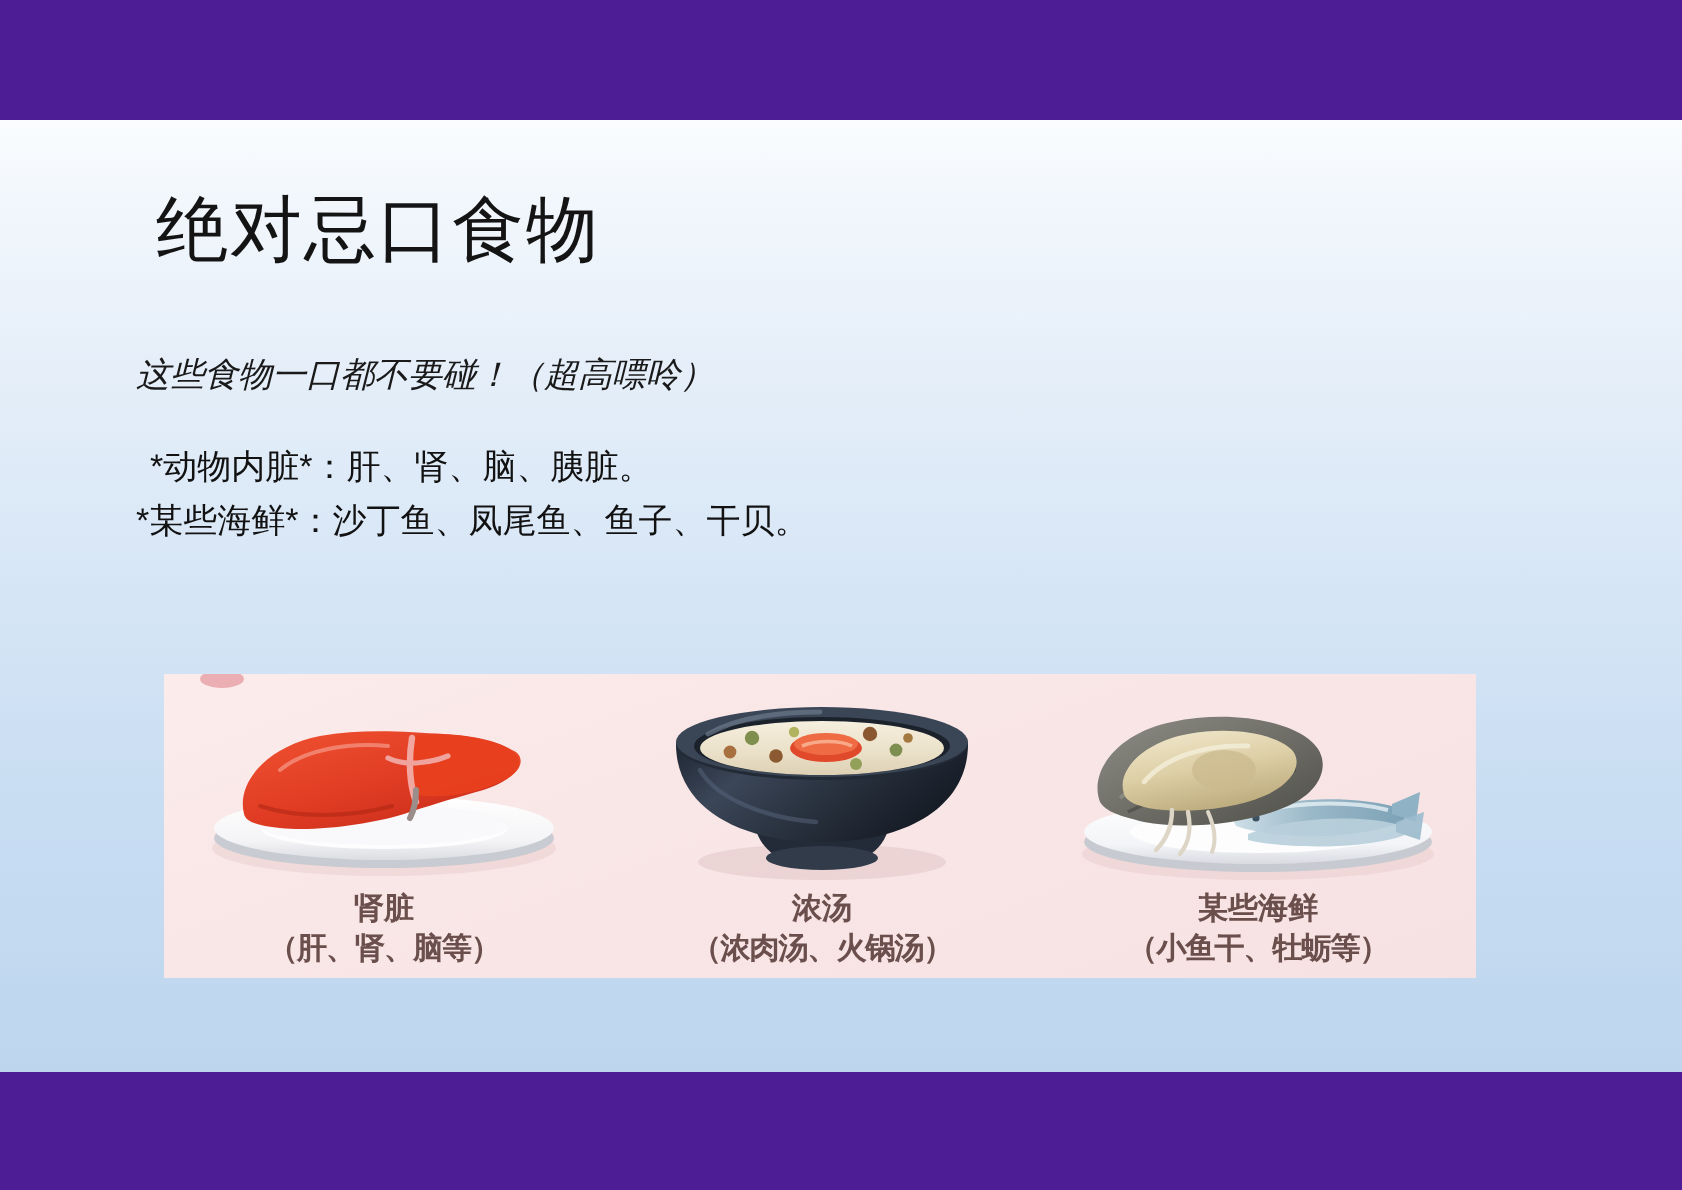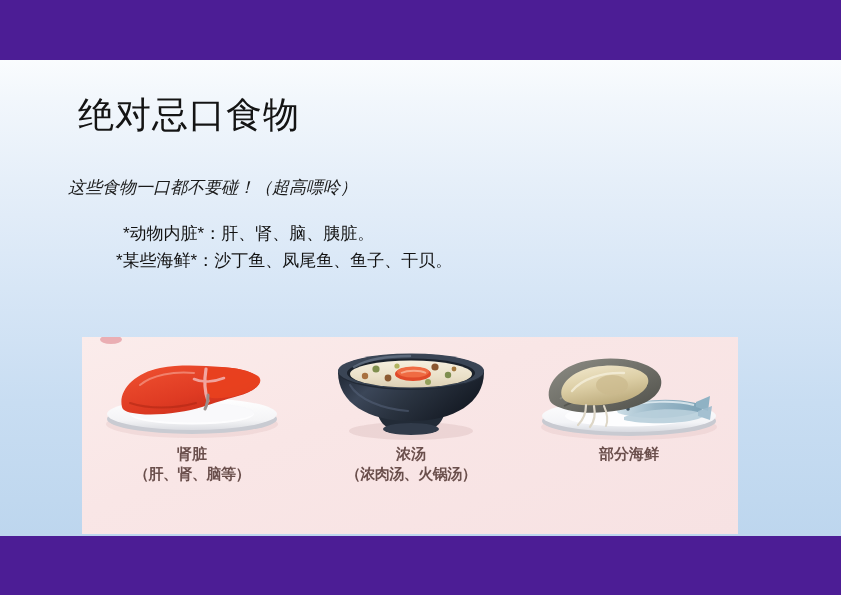"*动物内脏*：肝、肾、脑、胰脏。" .body-line { margin-left: 48px -> none }
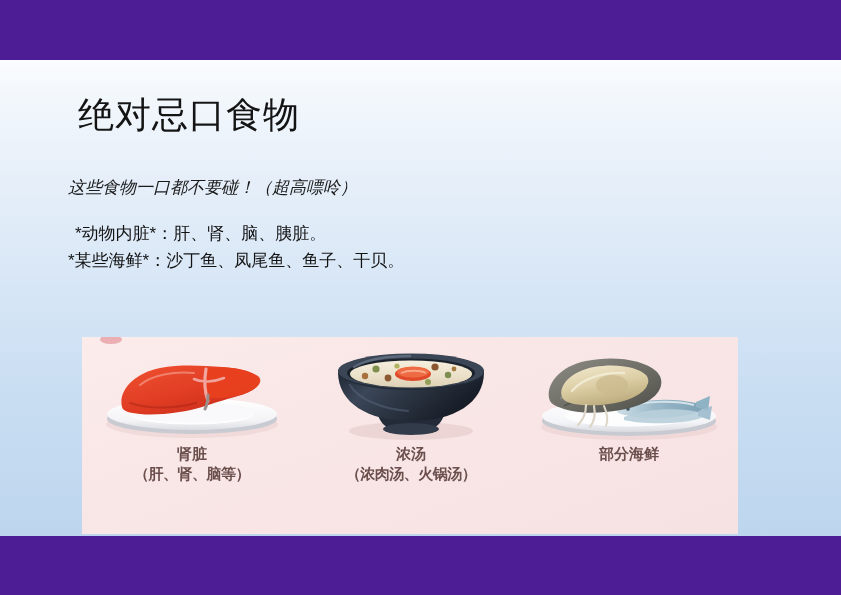"肾脏" #picture { height: 197px -> 152px }
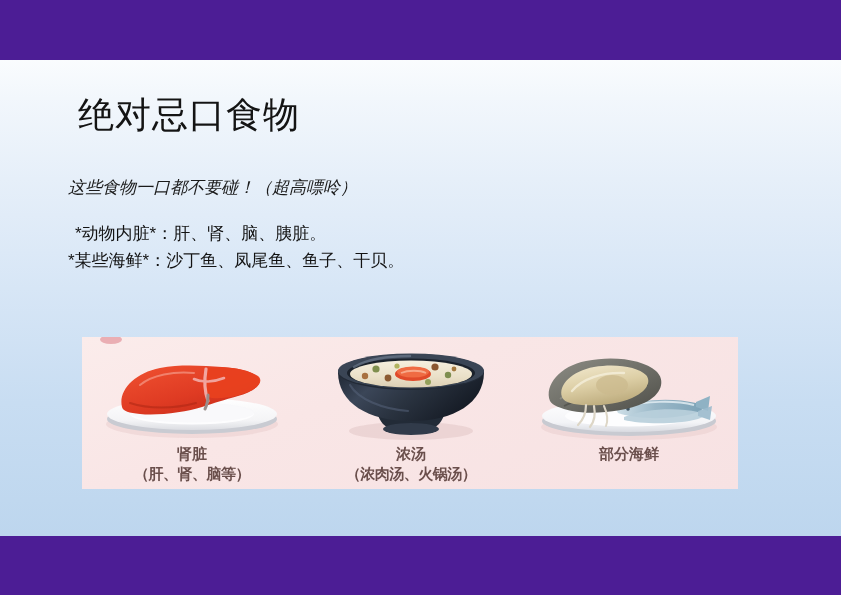"部分海鲜" div.cap { text: 部分 -> 某些 }
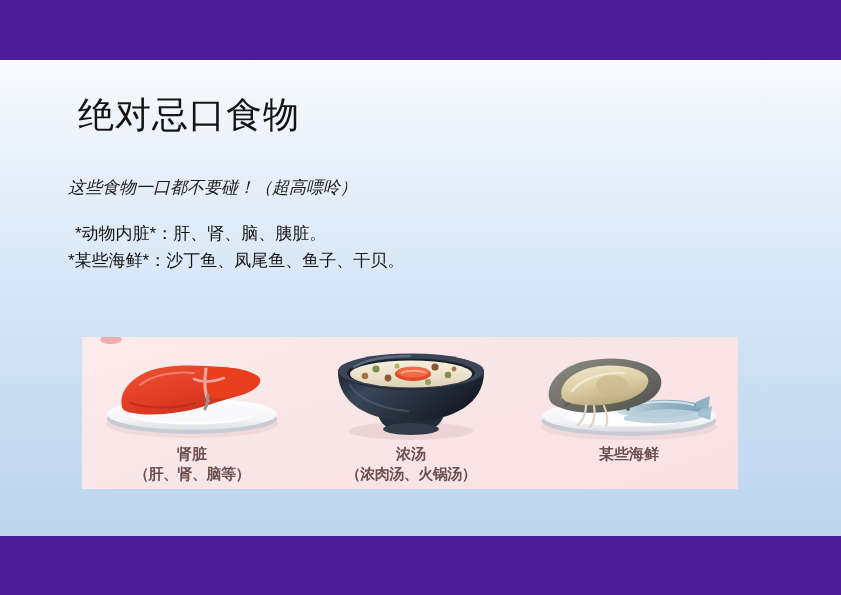"（小鱼干、牡蛎等）" div.cap { html: none -> <div>（小鱼干、牡蛎等）</div> }
